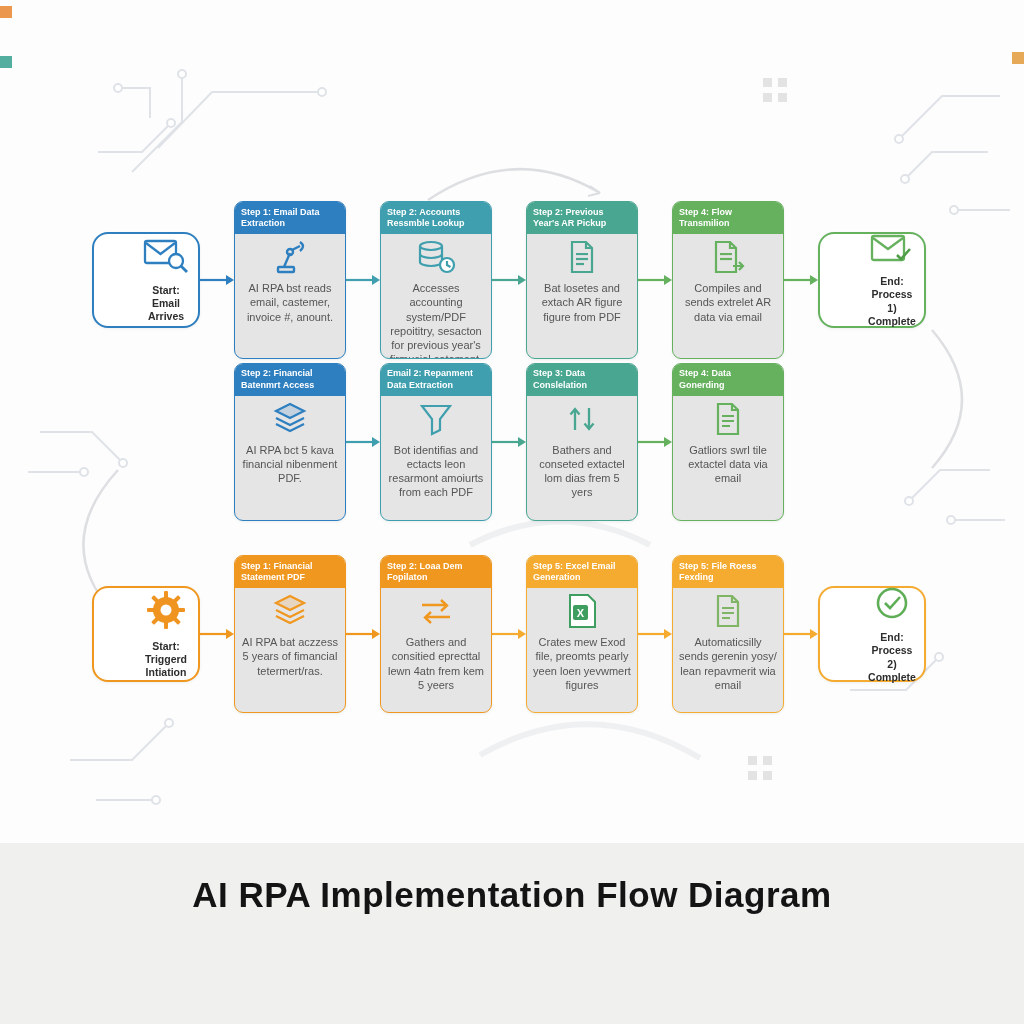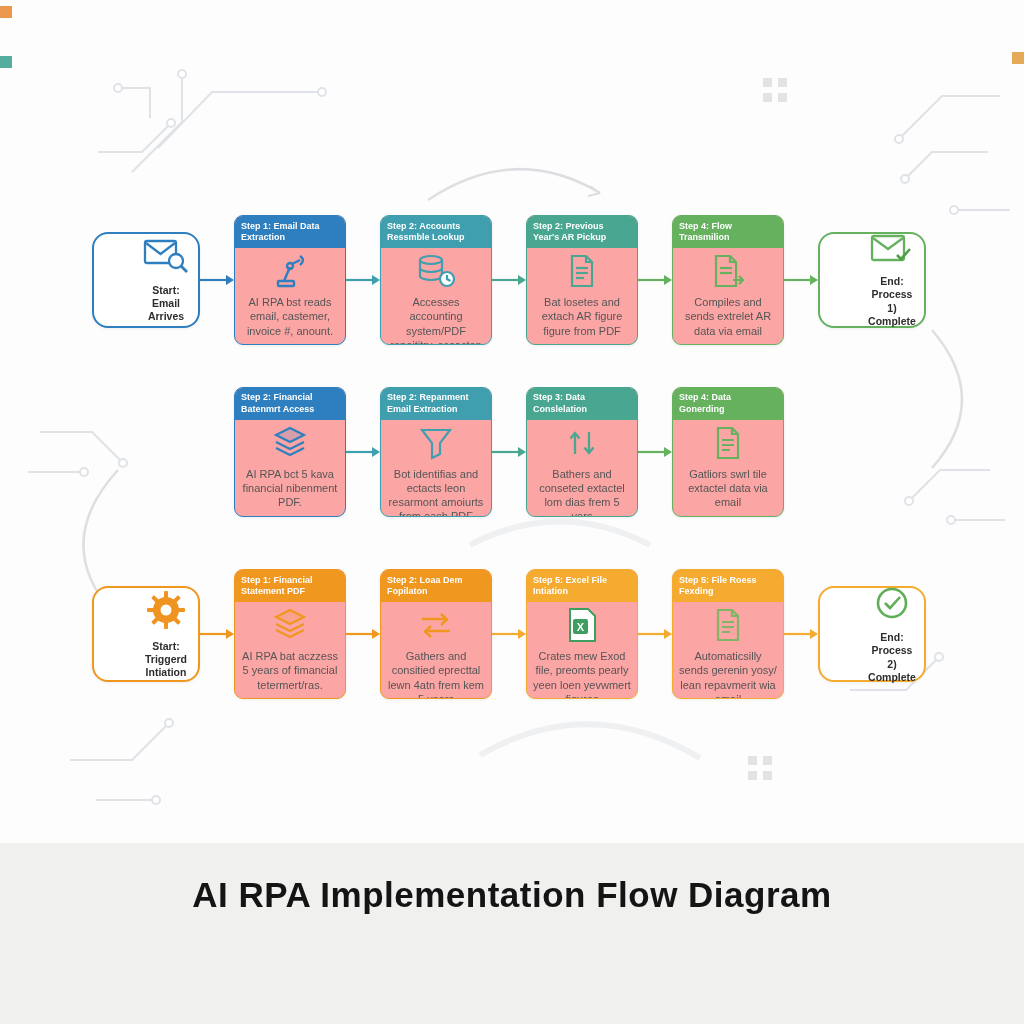"Step 1: Email Data Extraction" .card { background: #fca5a5 -> #e5e5e5; height: 130px -> 158px }
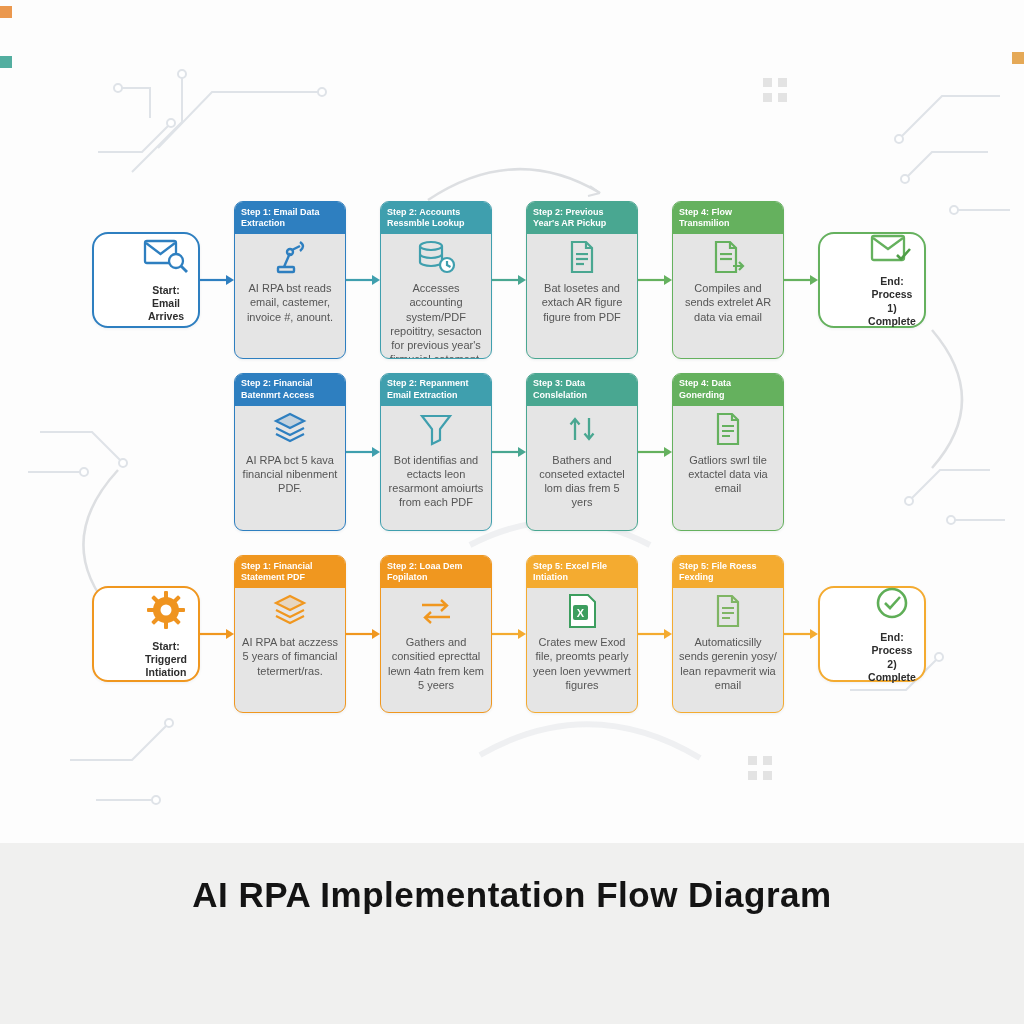"Step 2: Financial Batenmrt Access" .row2 { top: 385px -> 375px }
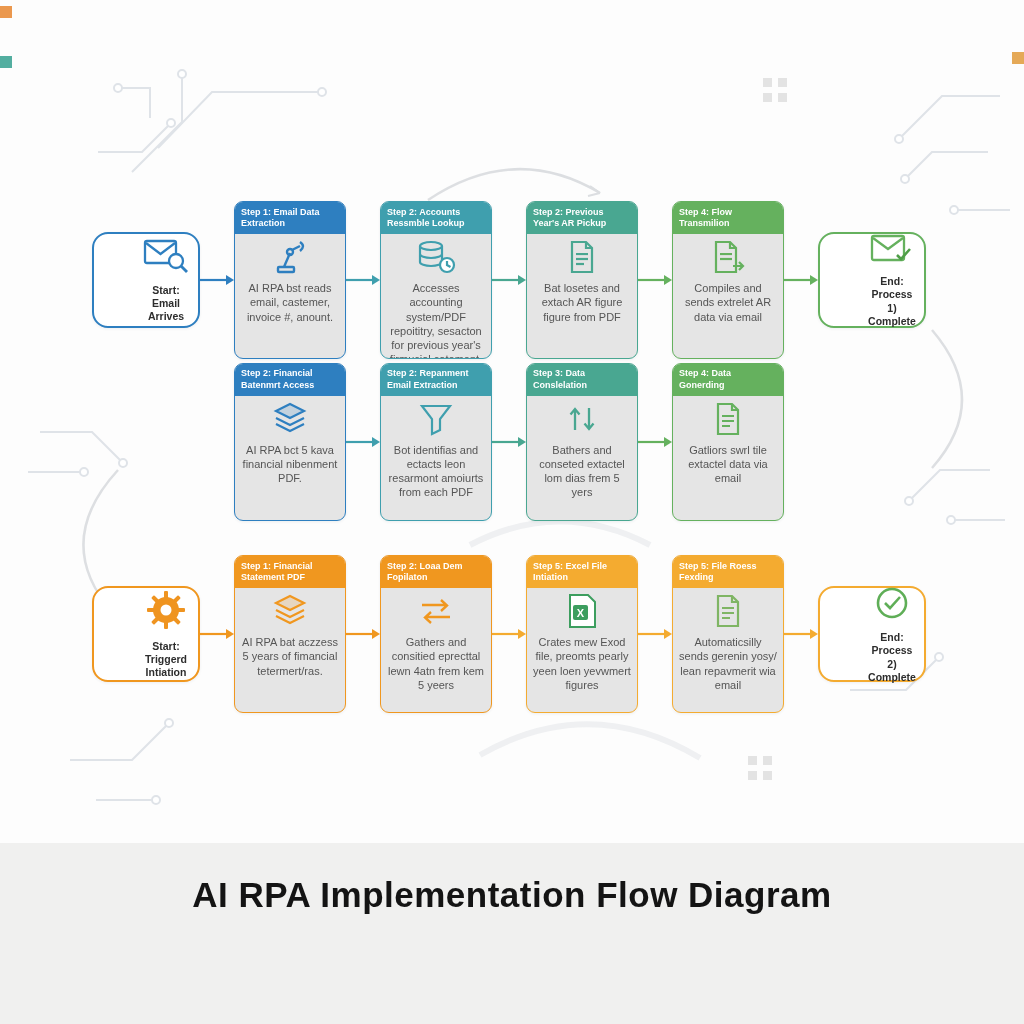"Step 2: Repanment Email Extraction" div.card-header { text: Step 2: Repanment Email -> Email 2: Repanment Data }
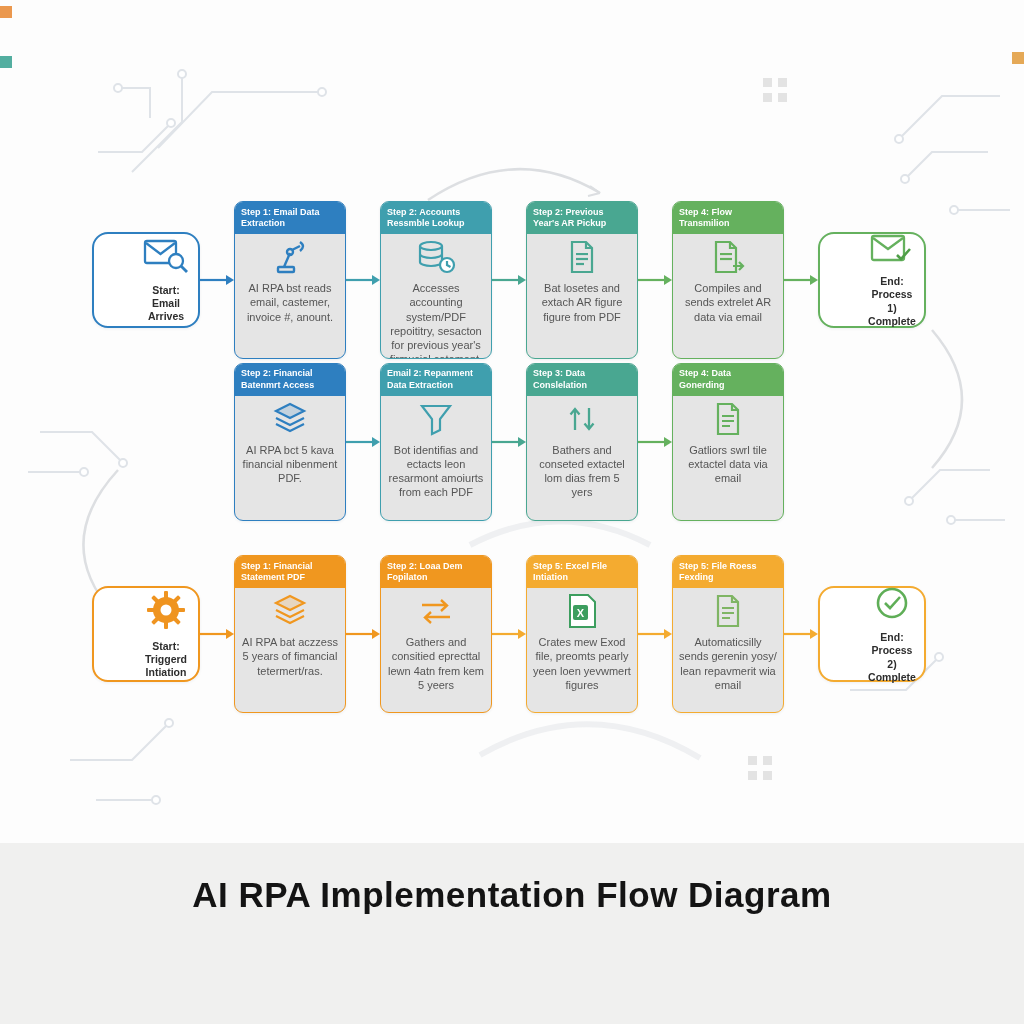"Step 5: Excel File Intiation" div.card-header { text: File Intiation -> Email Generation }
